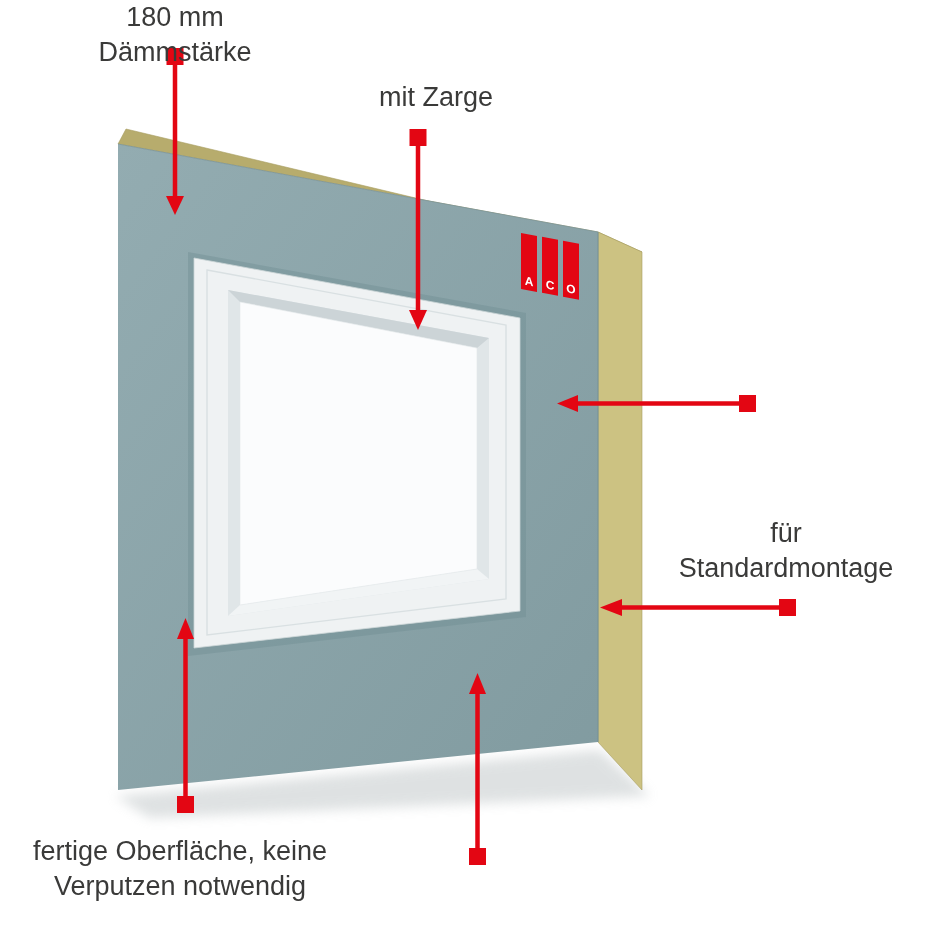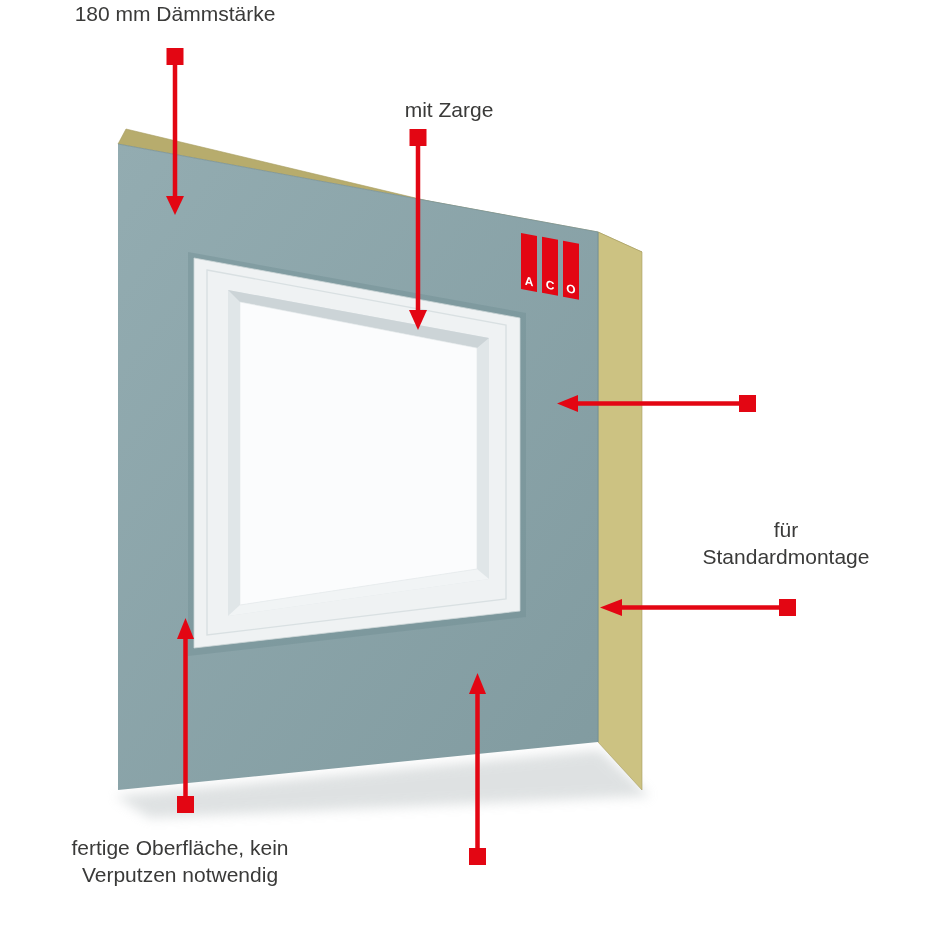"180 mm Dämmstärke" .label { font-size: 21px -> 27px }
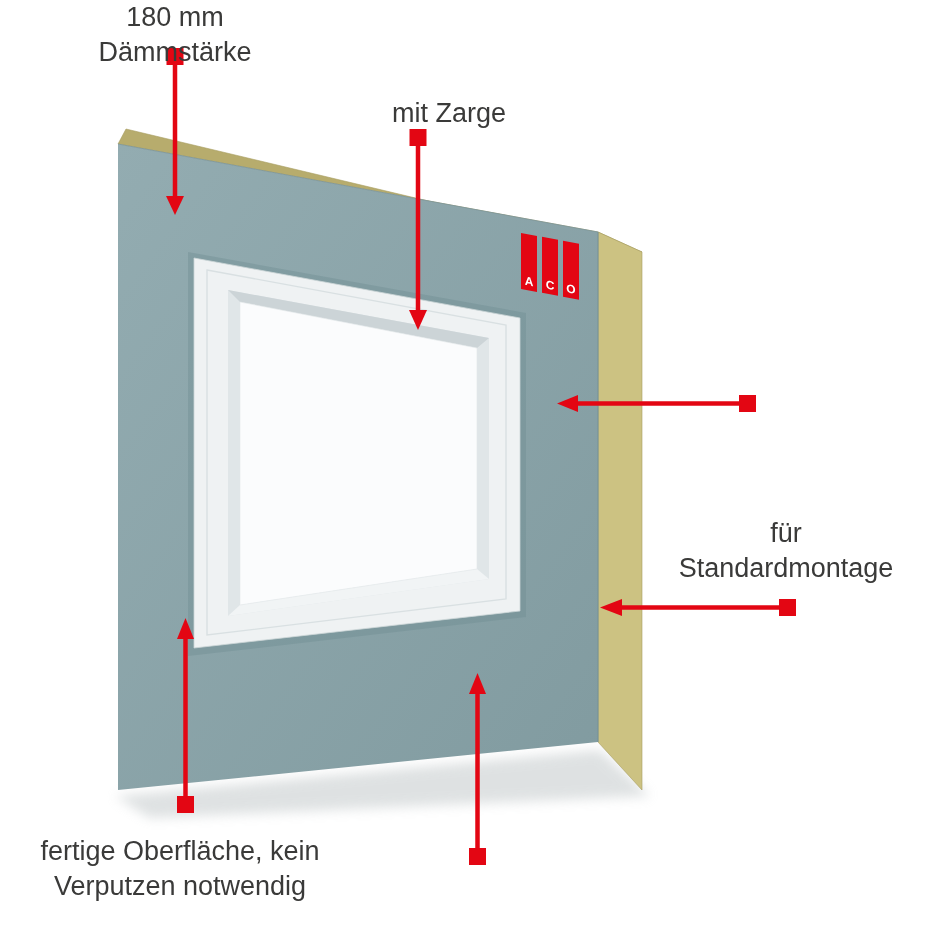"mit Zarge" div.label { left: 349px -> 336px; margin-top: 16px -> none }
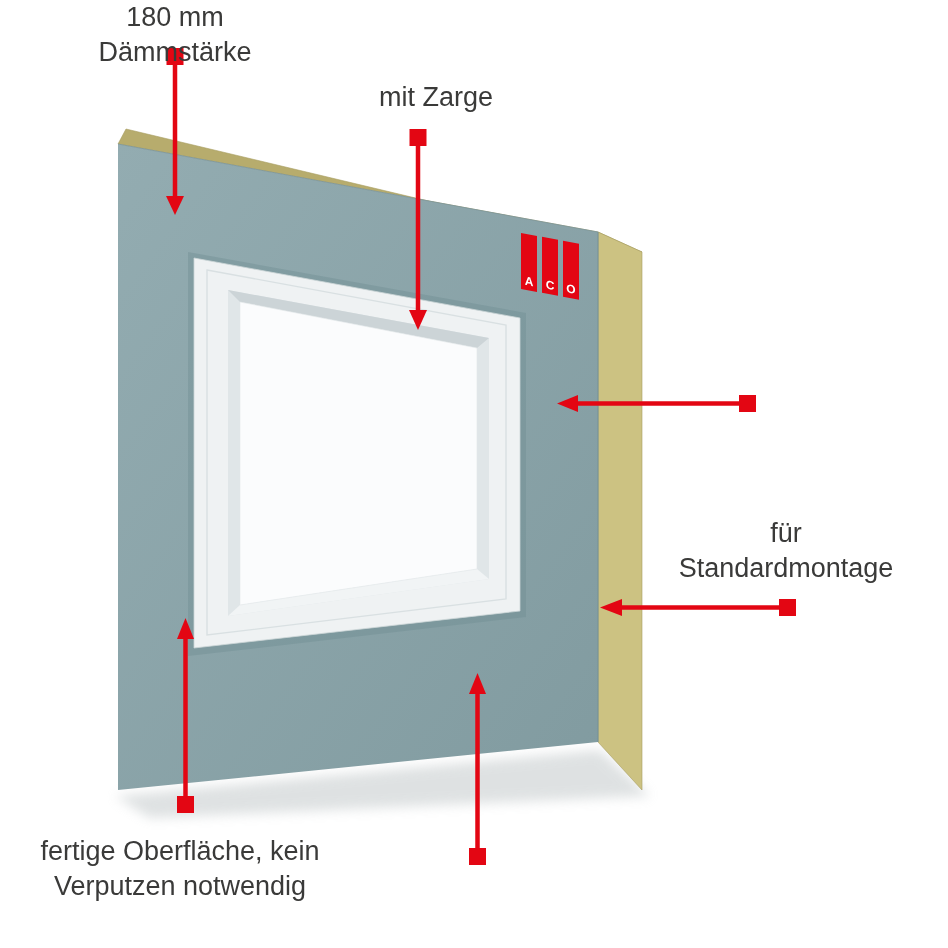"fertige Oberfläche, kein" div.label { text: kein -> keine }
